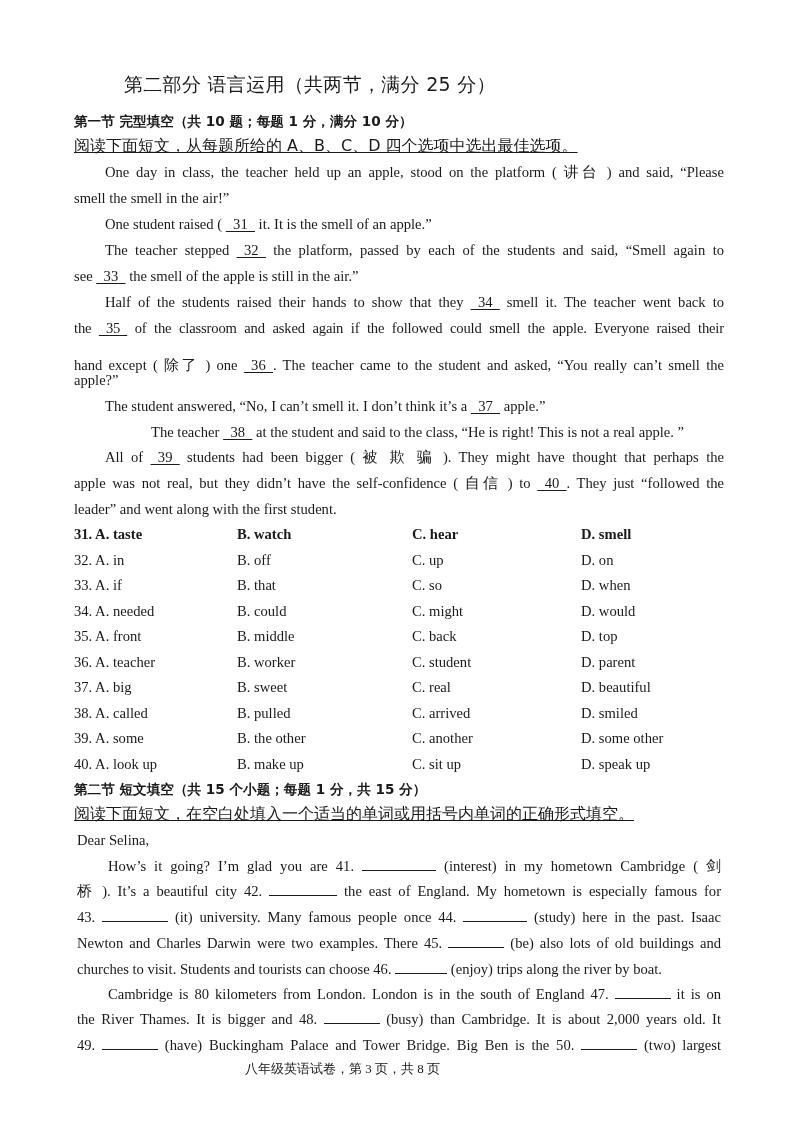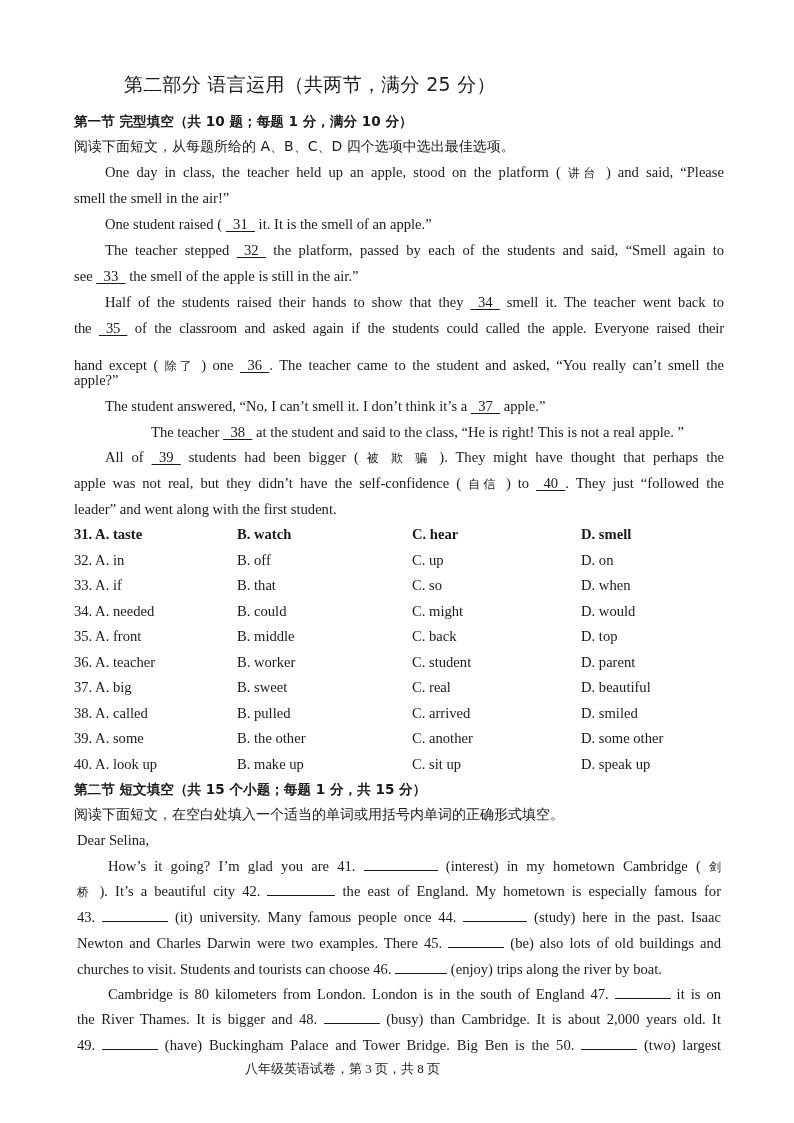"阅读下面短文，从每题所给的 A、B、C、D 四个选项中选出最佳选项。" .instr { font-size: 14px -> 16px; text-decoration: none -> underline }
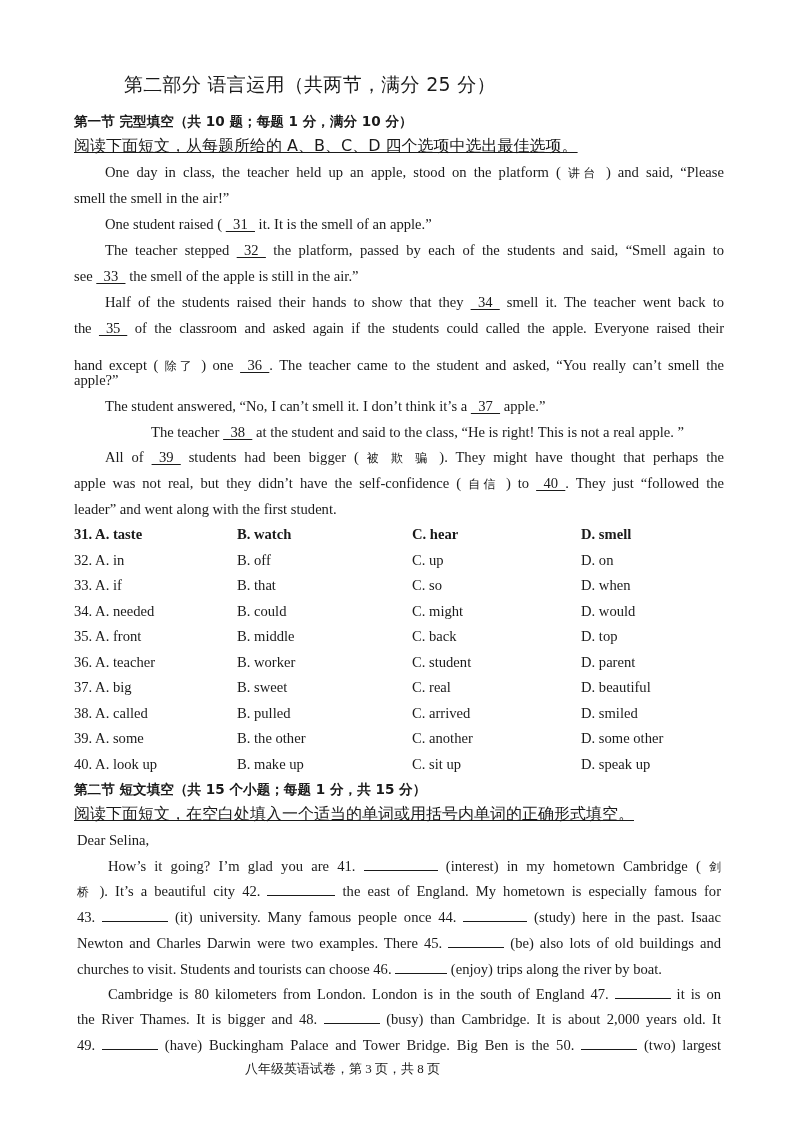"讲台" .cjk { font-size: 12px -> 15px }
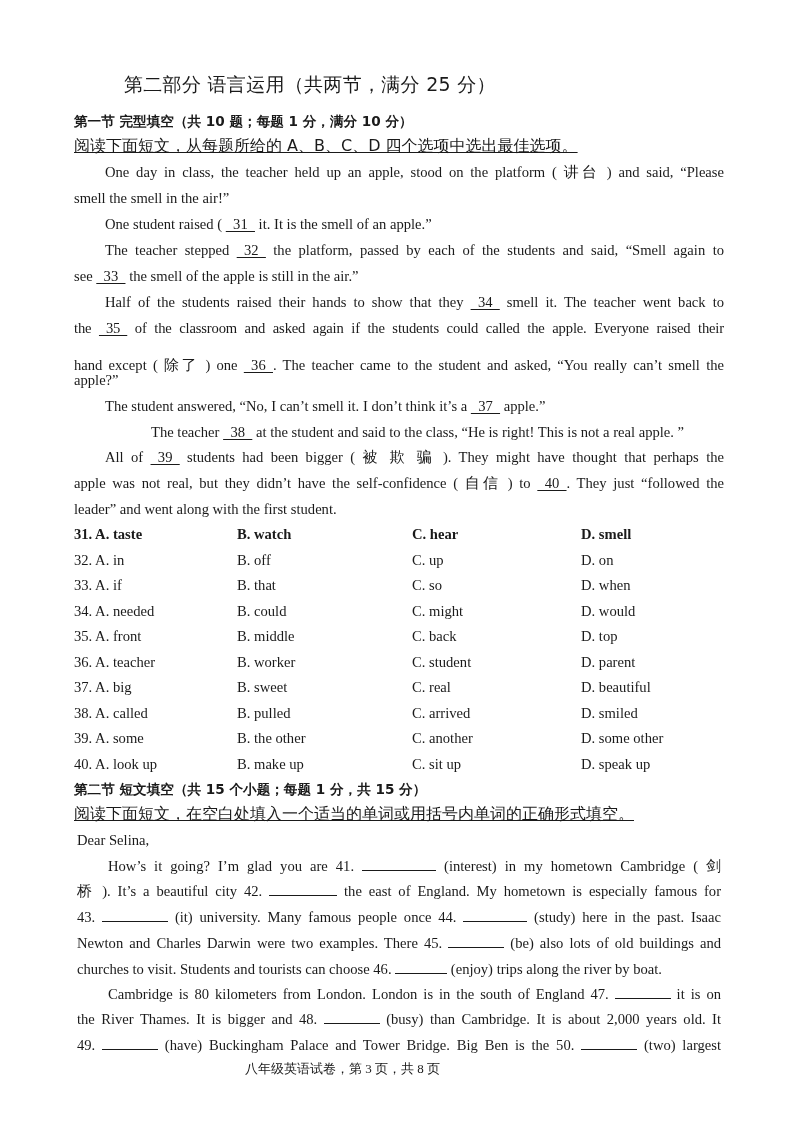"of the classroom and asked" span { text: students could called -> followed could smell }
